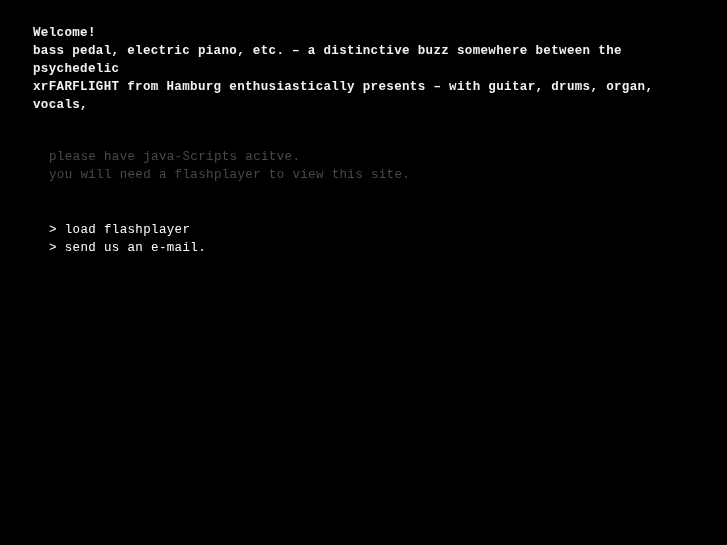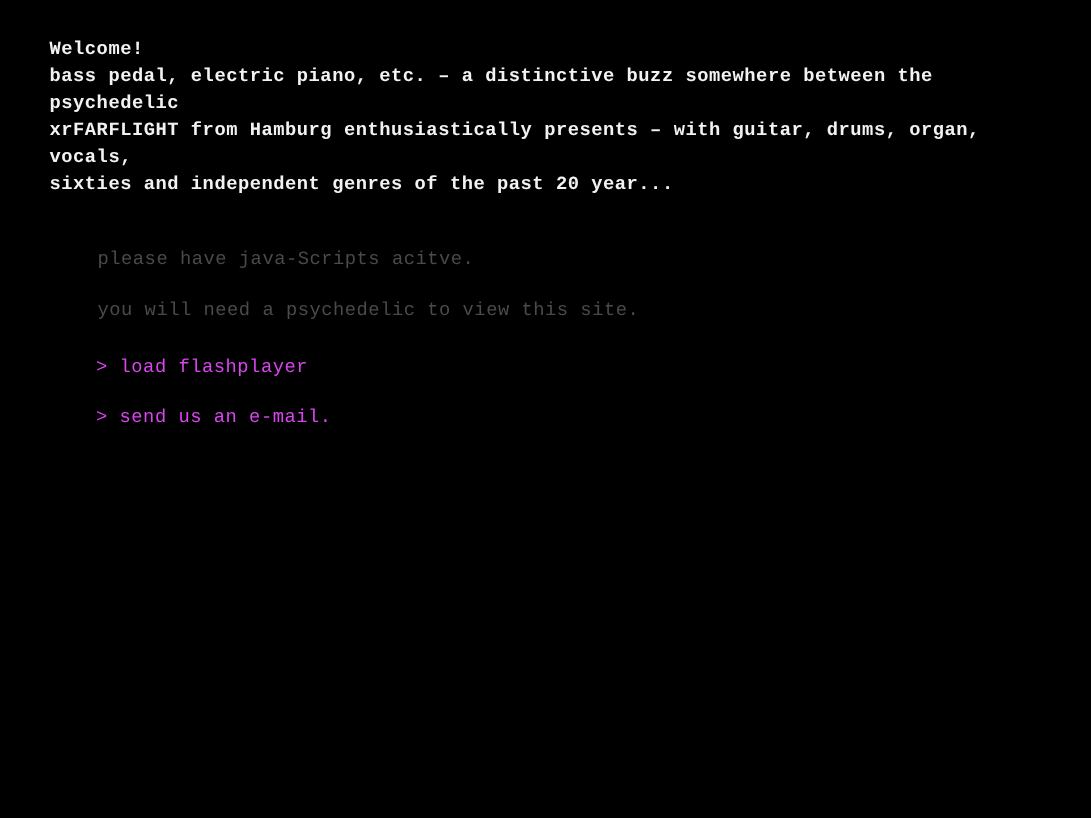"sixties and independent genres of" p.intro-line { html: <p>sixties and independent genres of the past 20 year...</p> -> none }
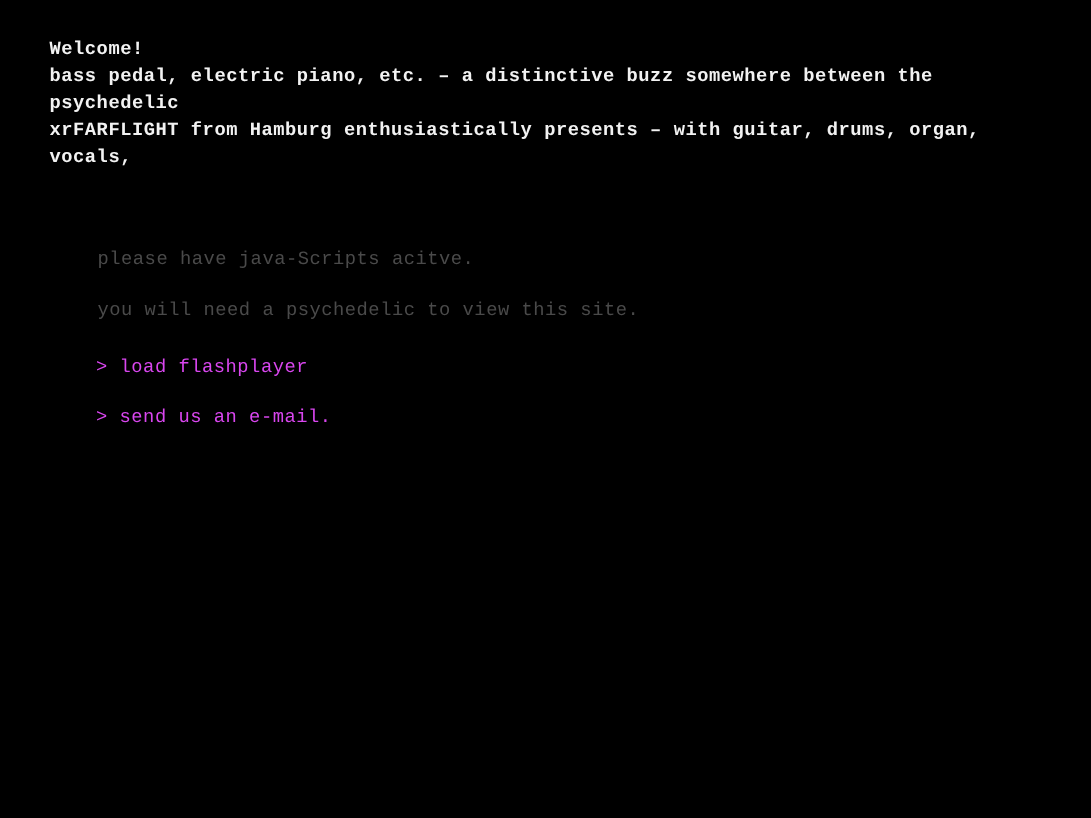"please have java-Scripts acitve." .notice-line { margin: 16px -> 0 }
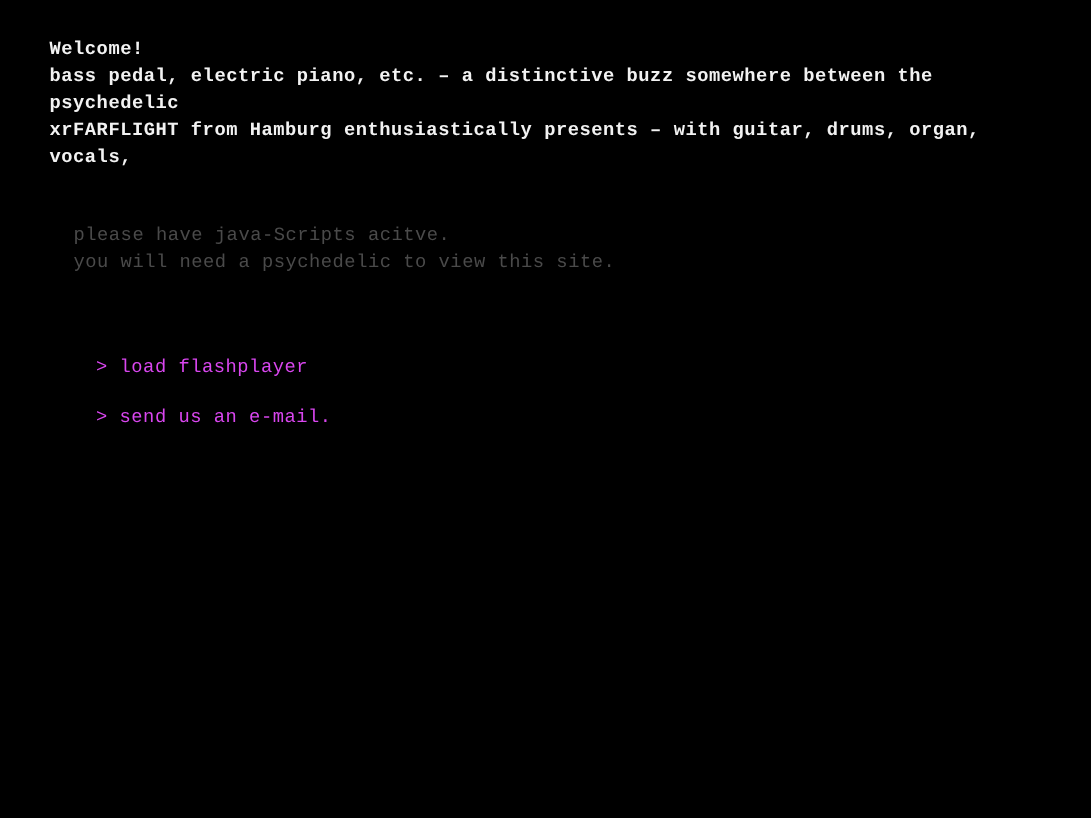"you will need a psychedelic" p.notice-line { text: psychedelic -> flashplayer }
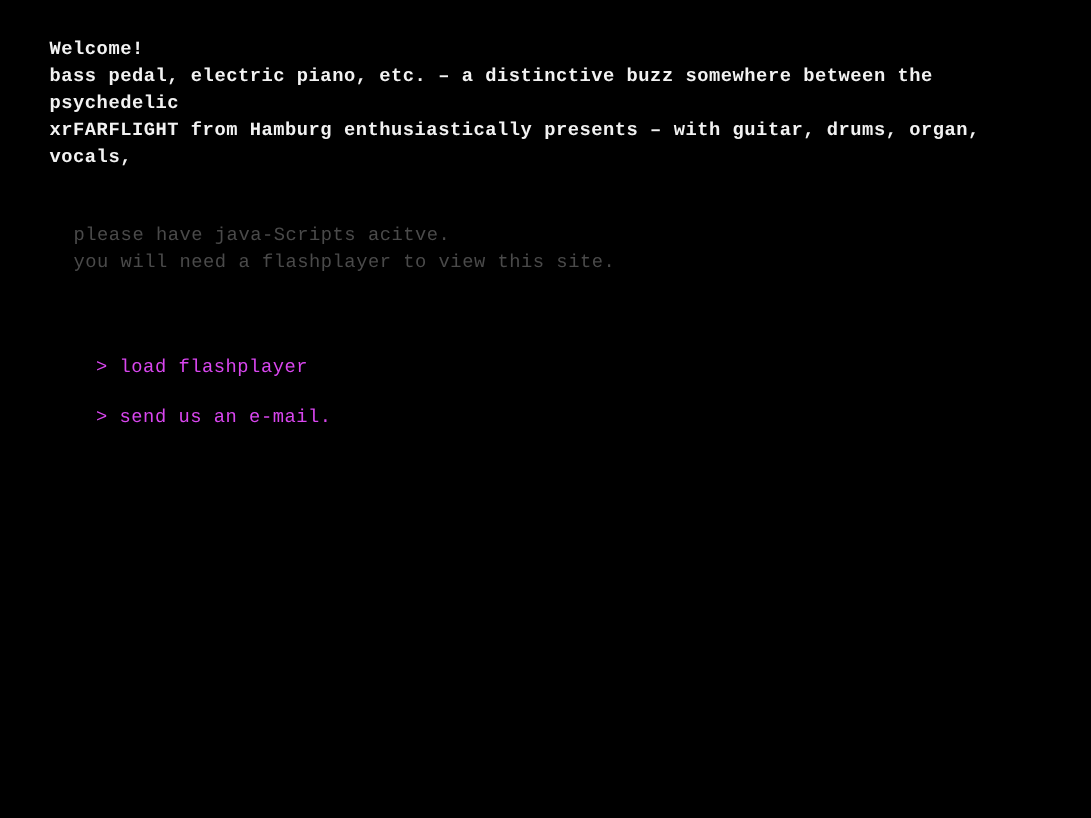"> load flashplayer" .link-line { color: #d946ef -> #ffffff; margin: 15px -> 0 }
